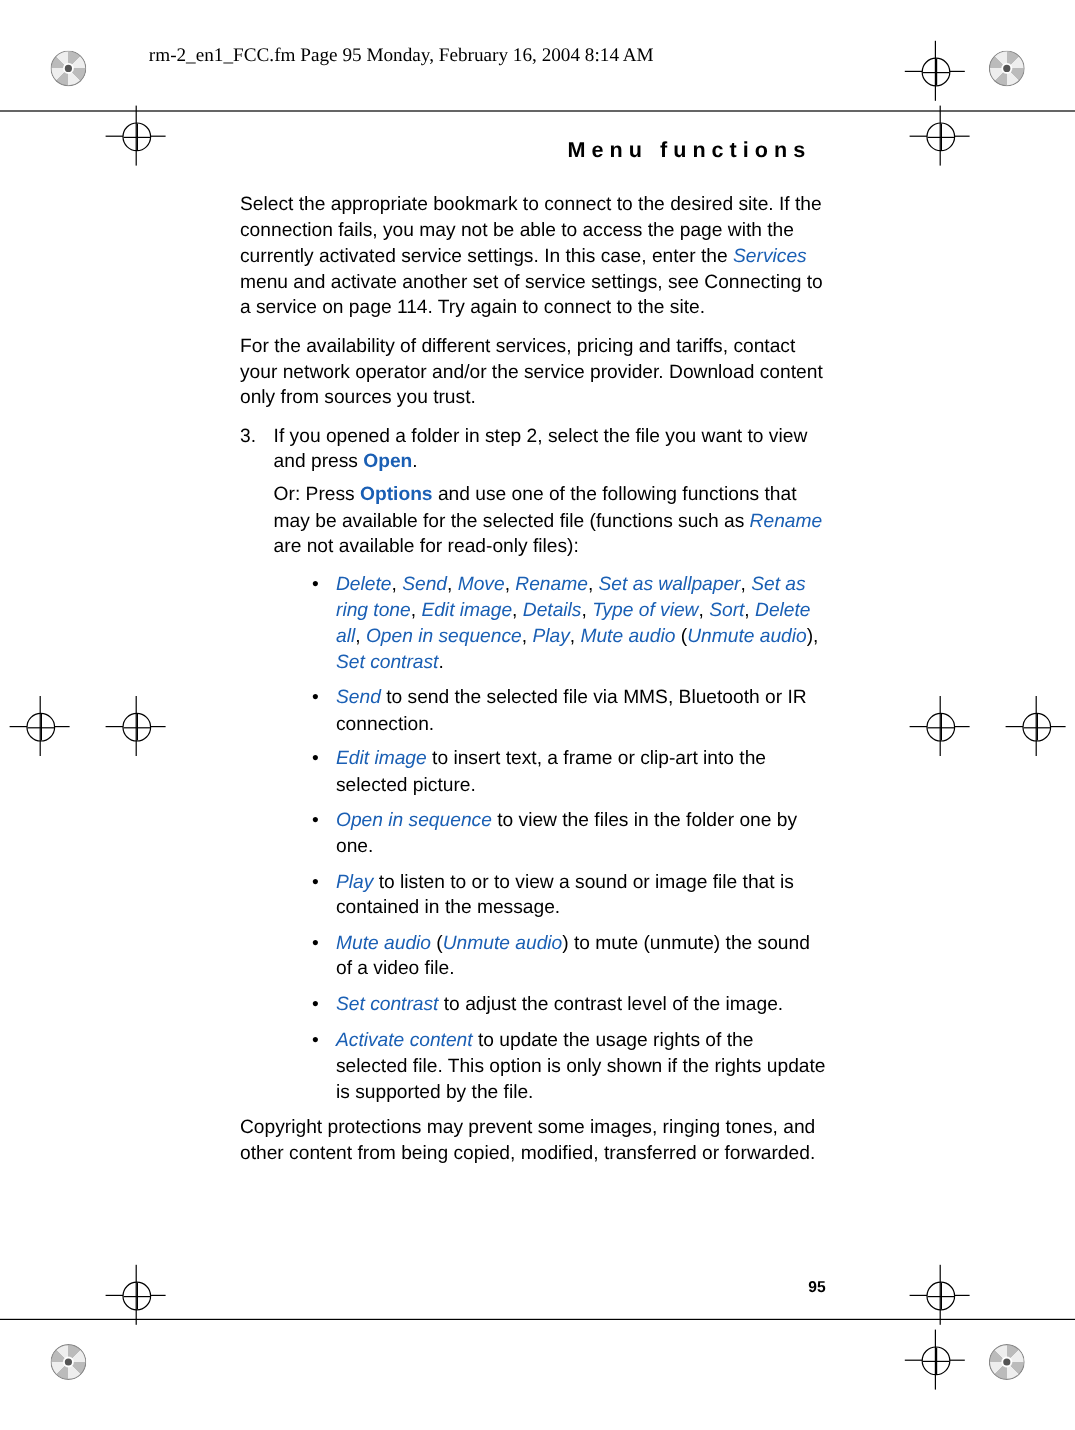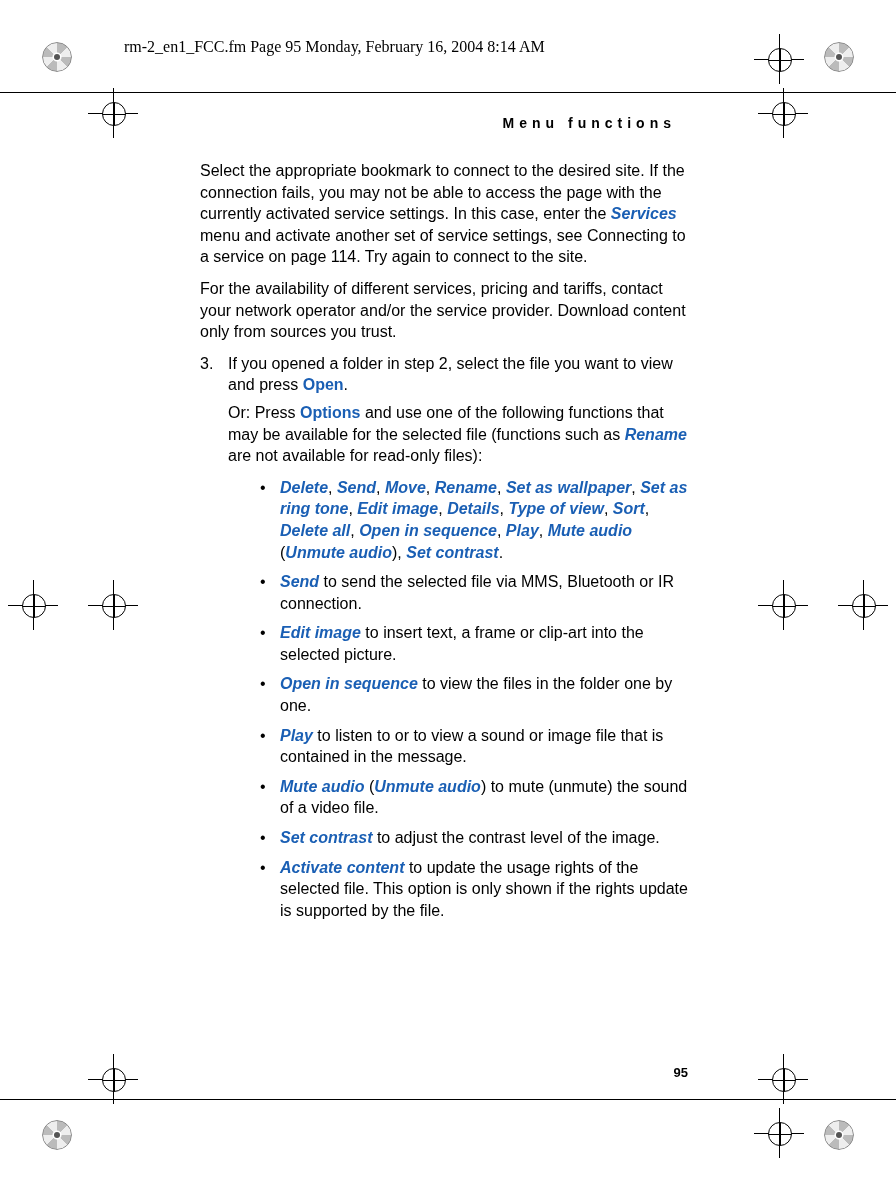"Menu functions" .section-header { font-size: 14px -> 18px }
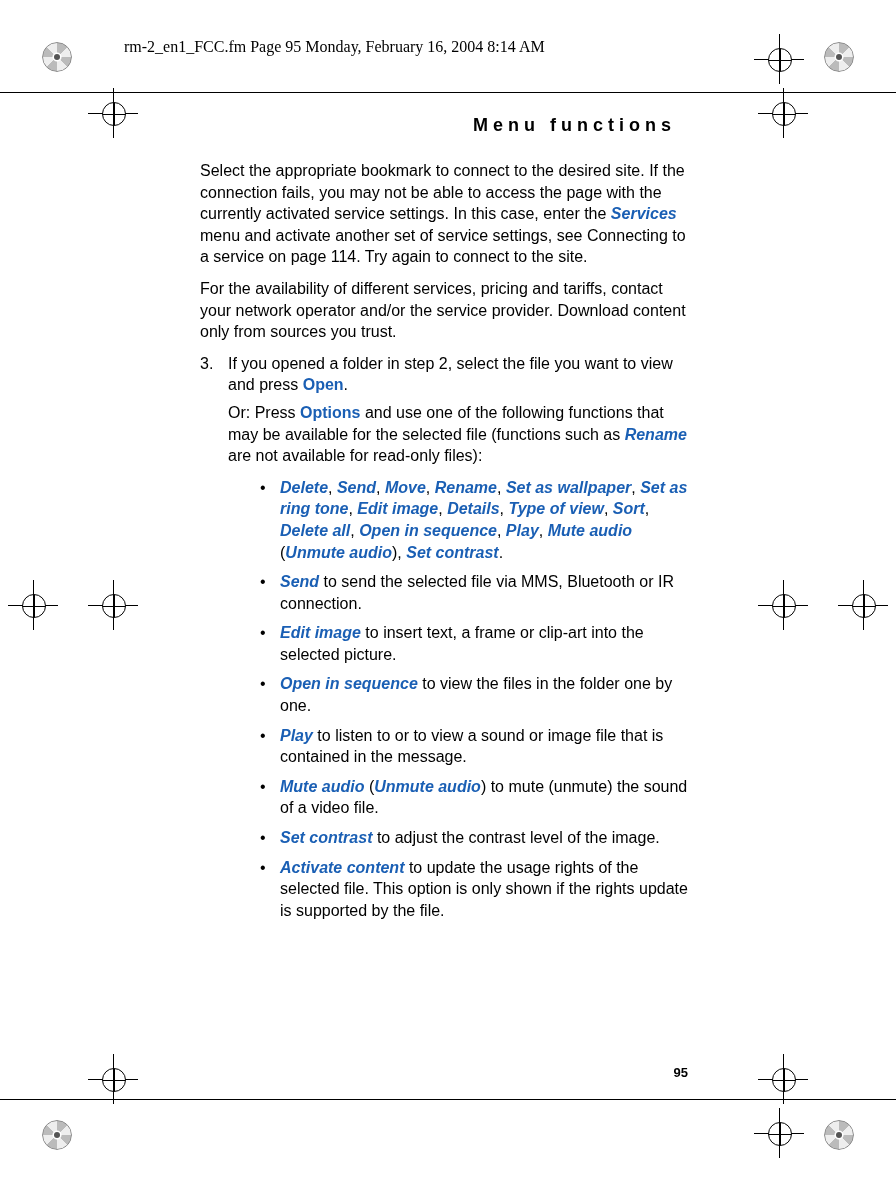"Services" .link-italic { font-weight: bold -> none }
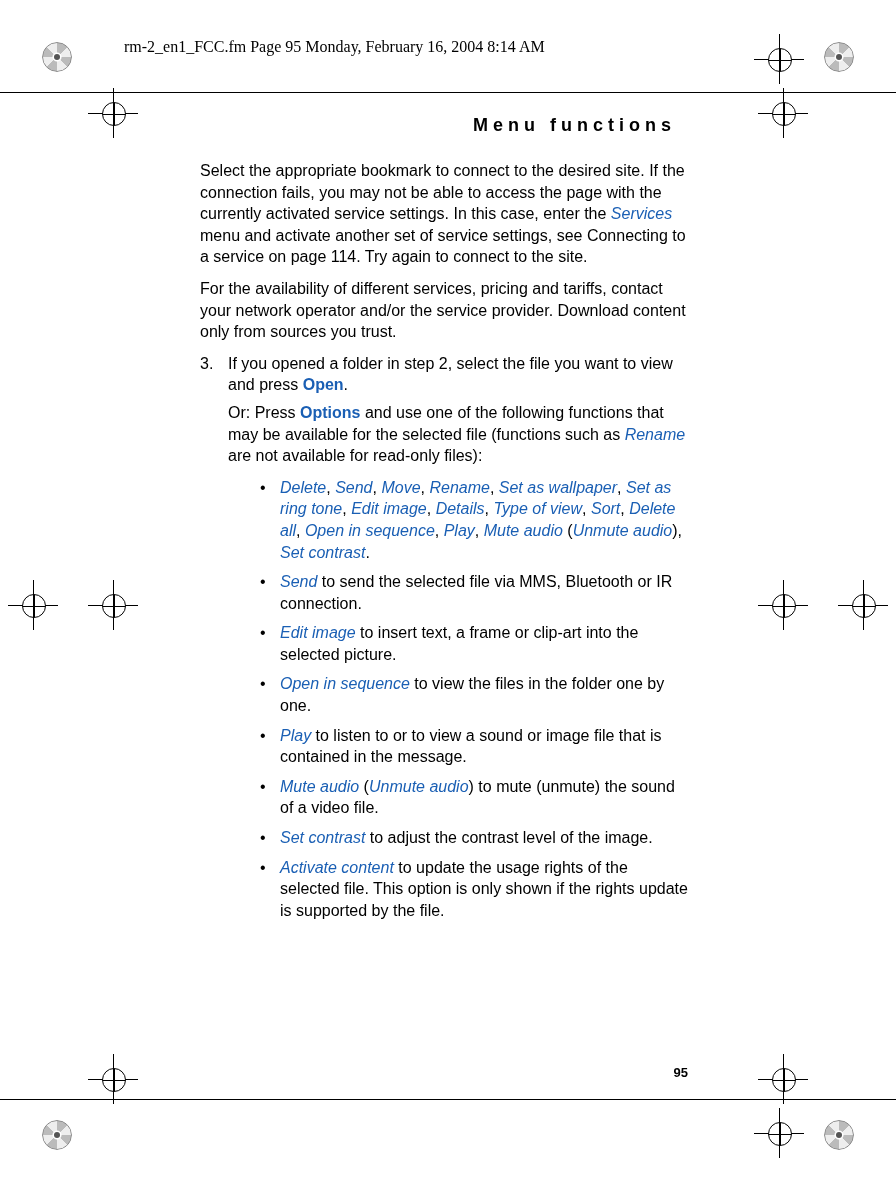"Copyright protections may prevent some" p { html: none -> <p>Copyright protections may prevent some images, ringing tones, and other content from being copied, modified, transferred or forwarded.</p> }
